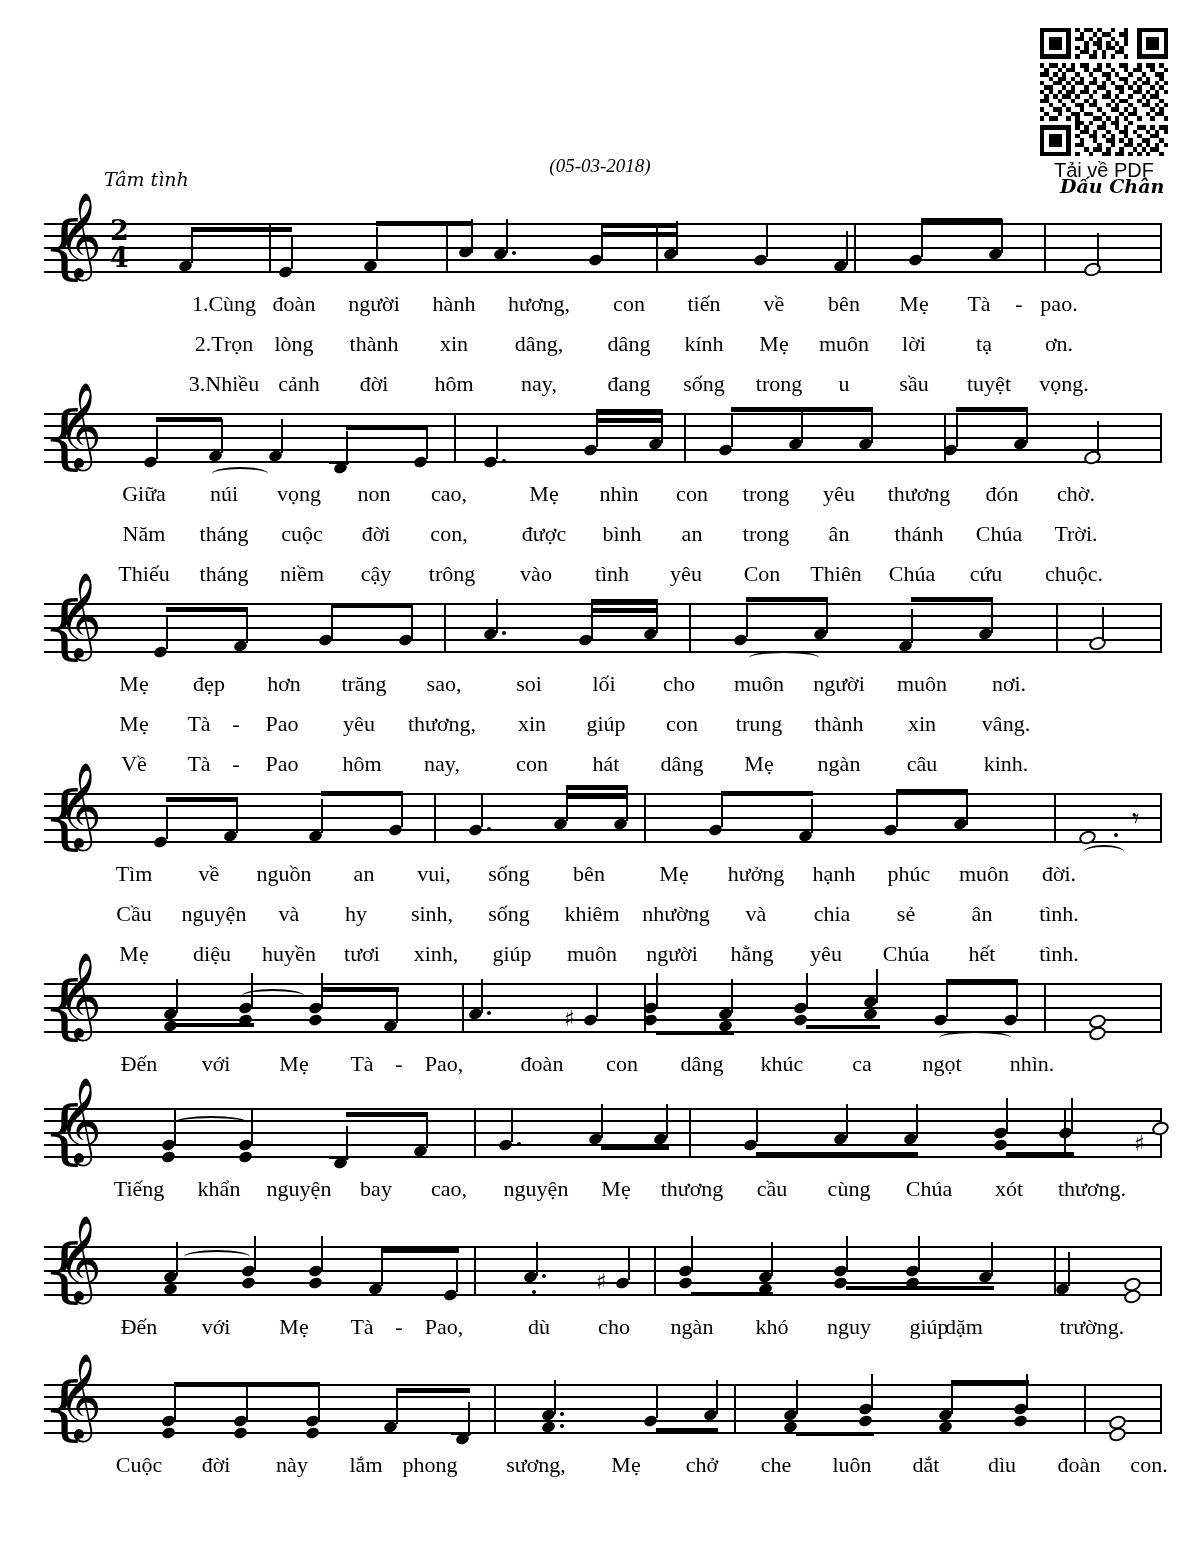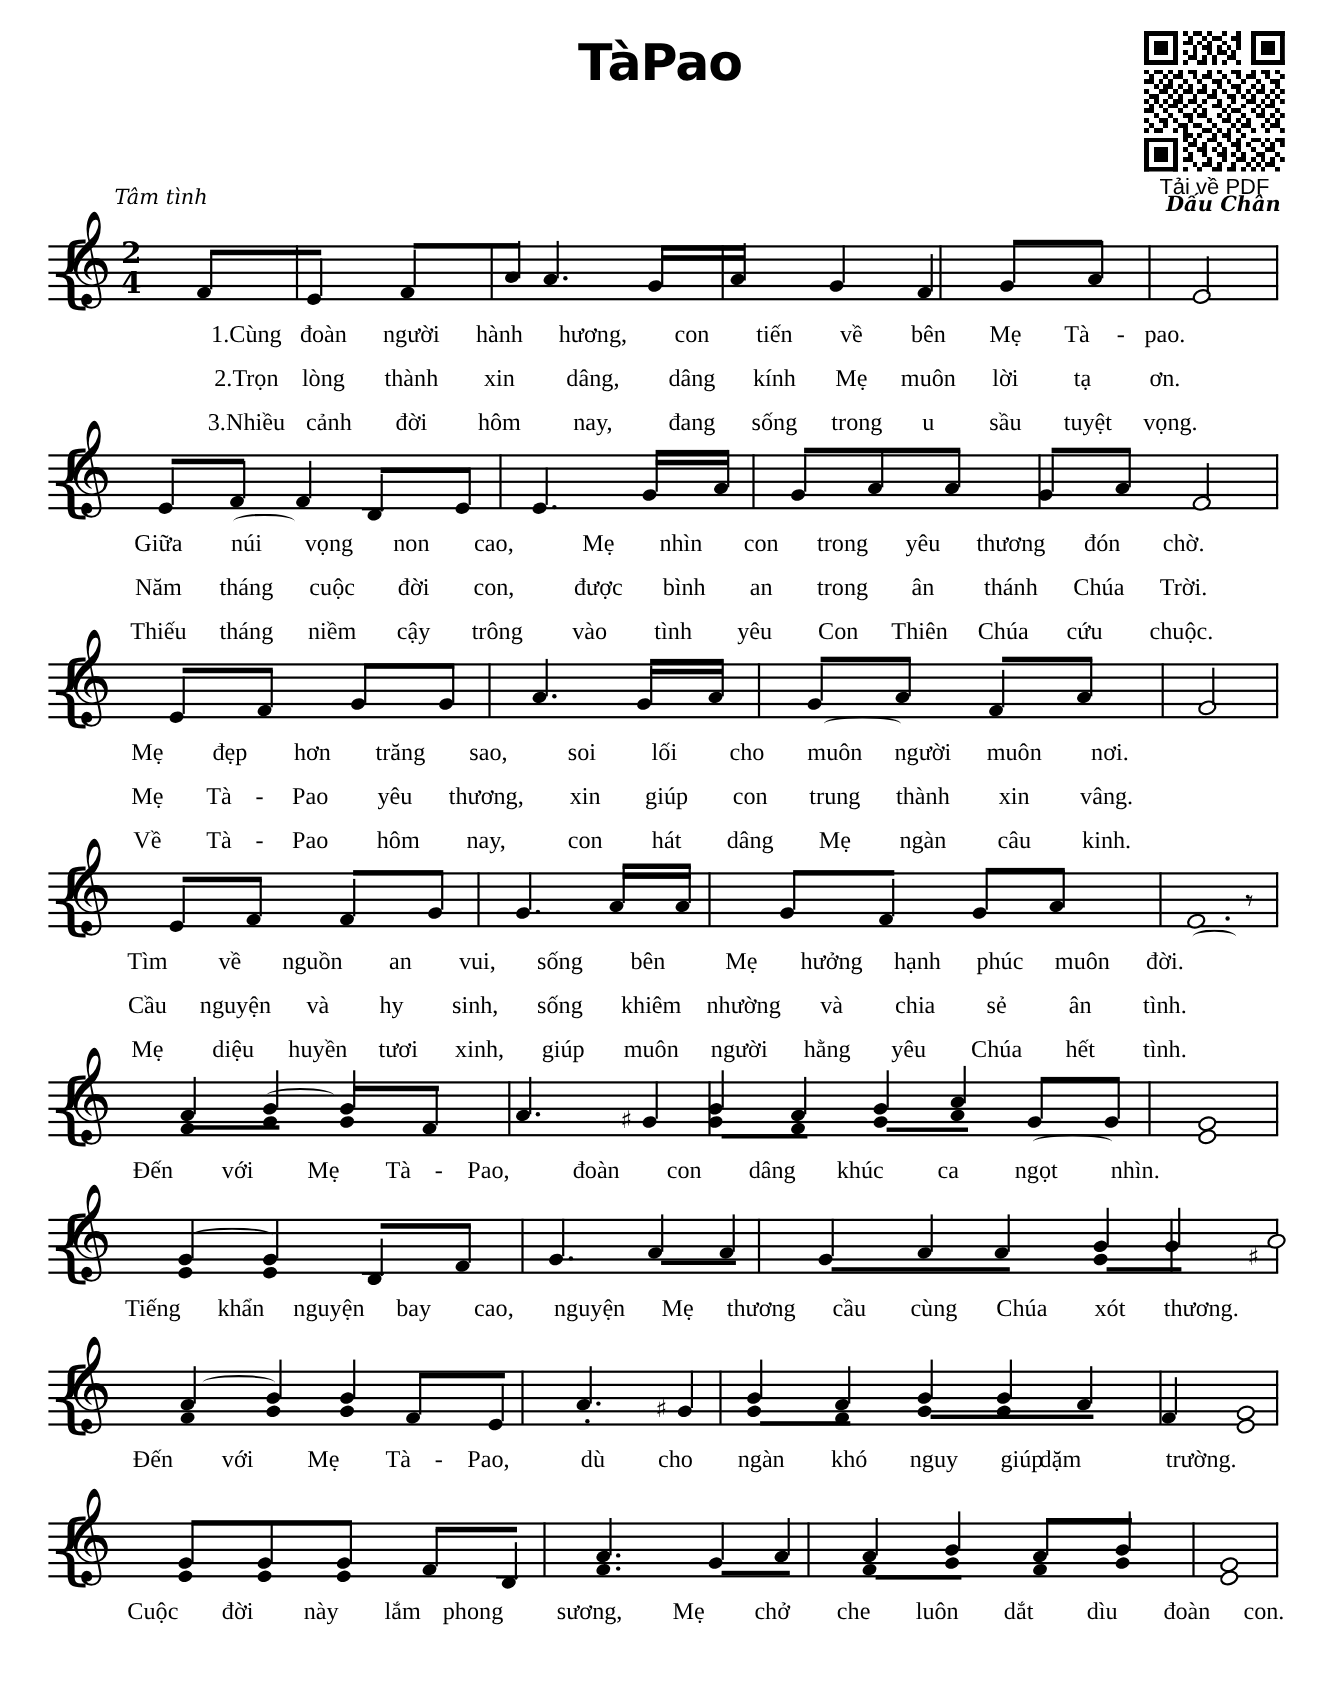"TàPao" div.title { html: <div>TàPao</div> -> none }
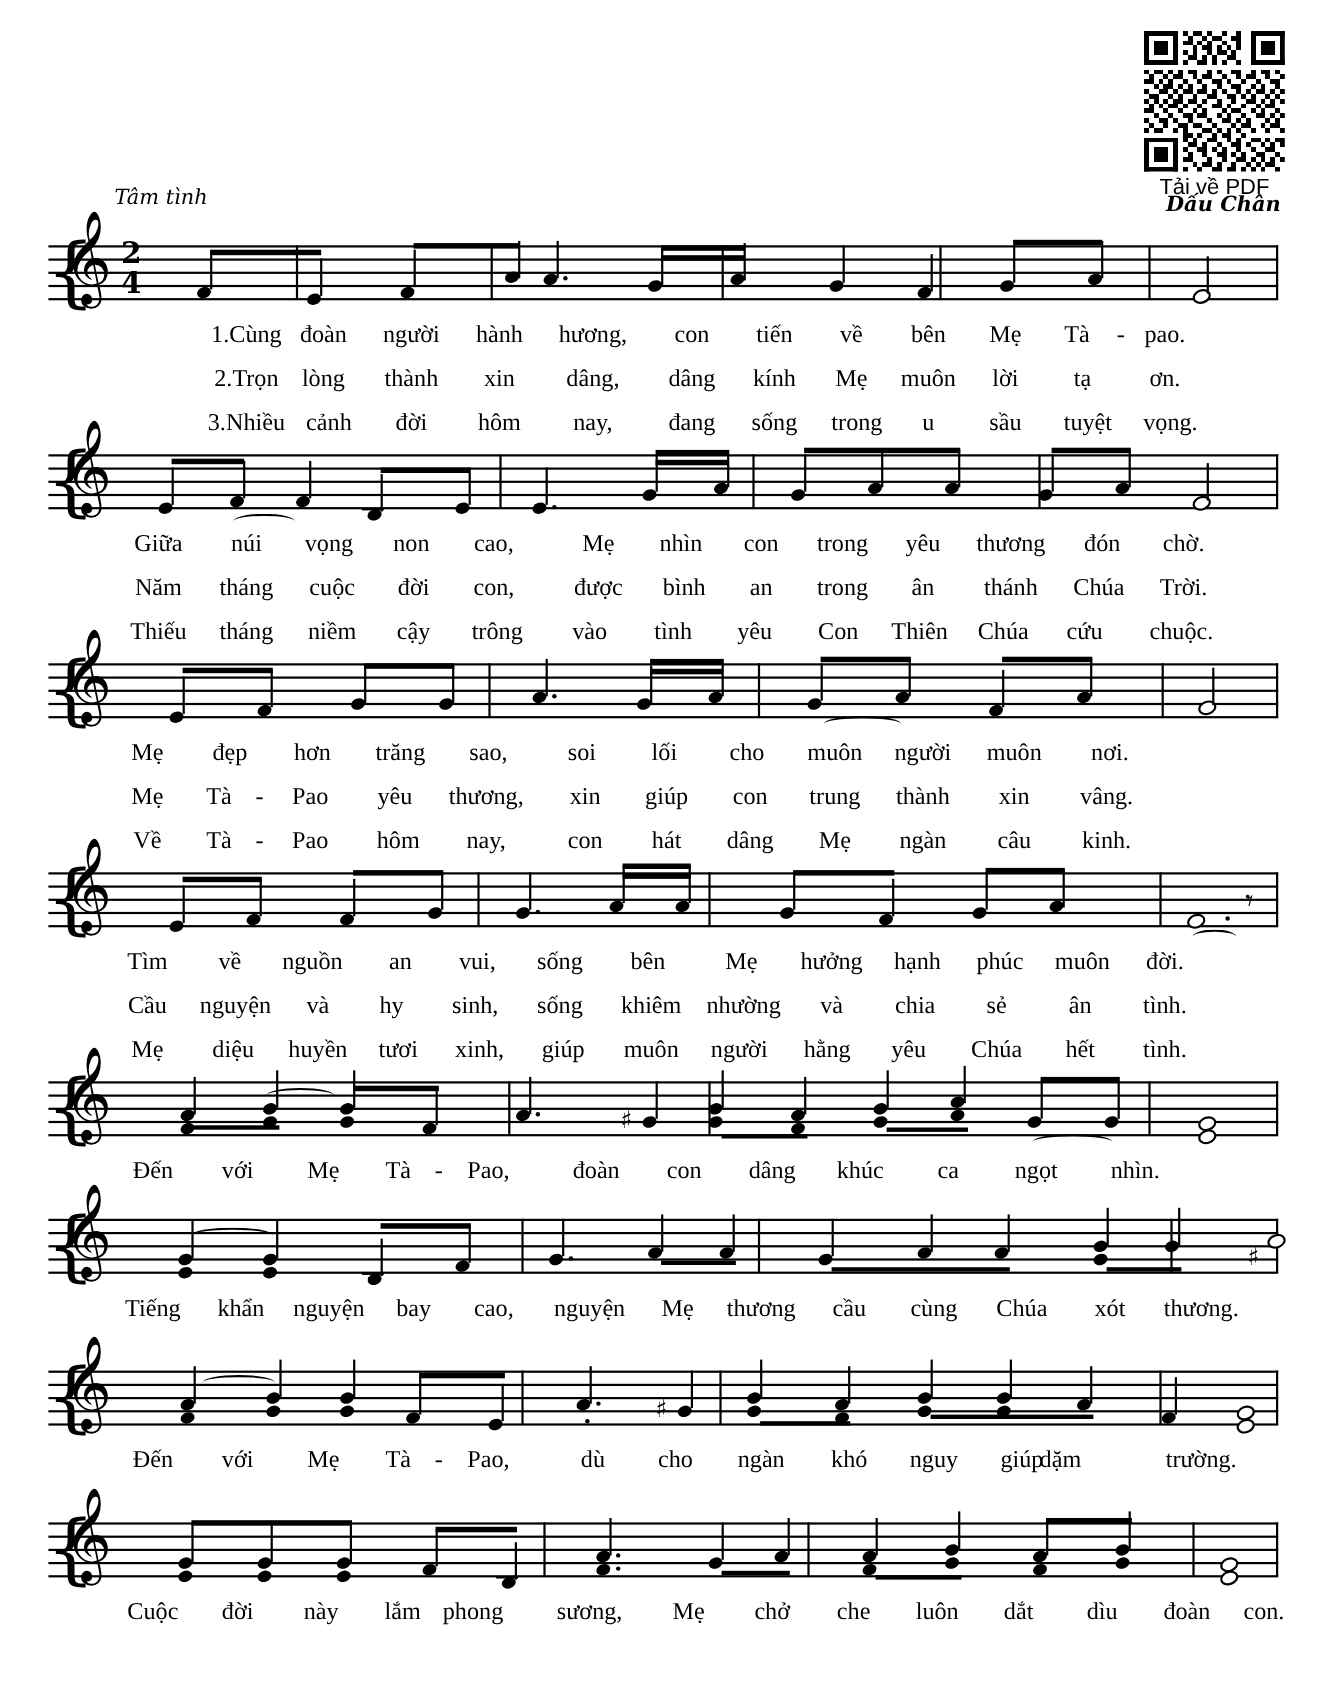"(05-03-2018)" div.datestamp { html: none -> <div>(05-03-2018)</div> }
